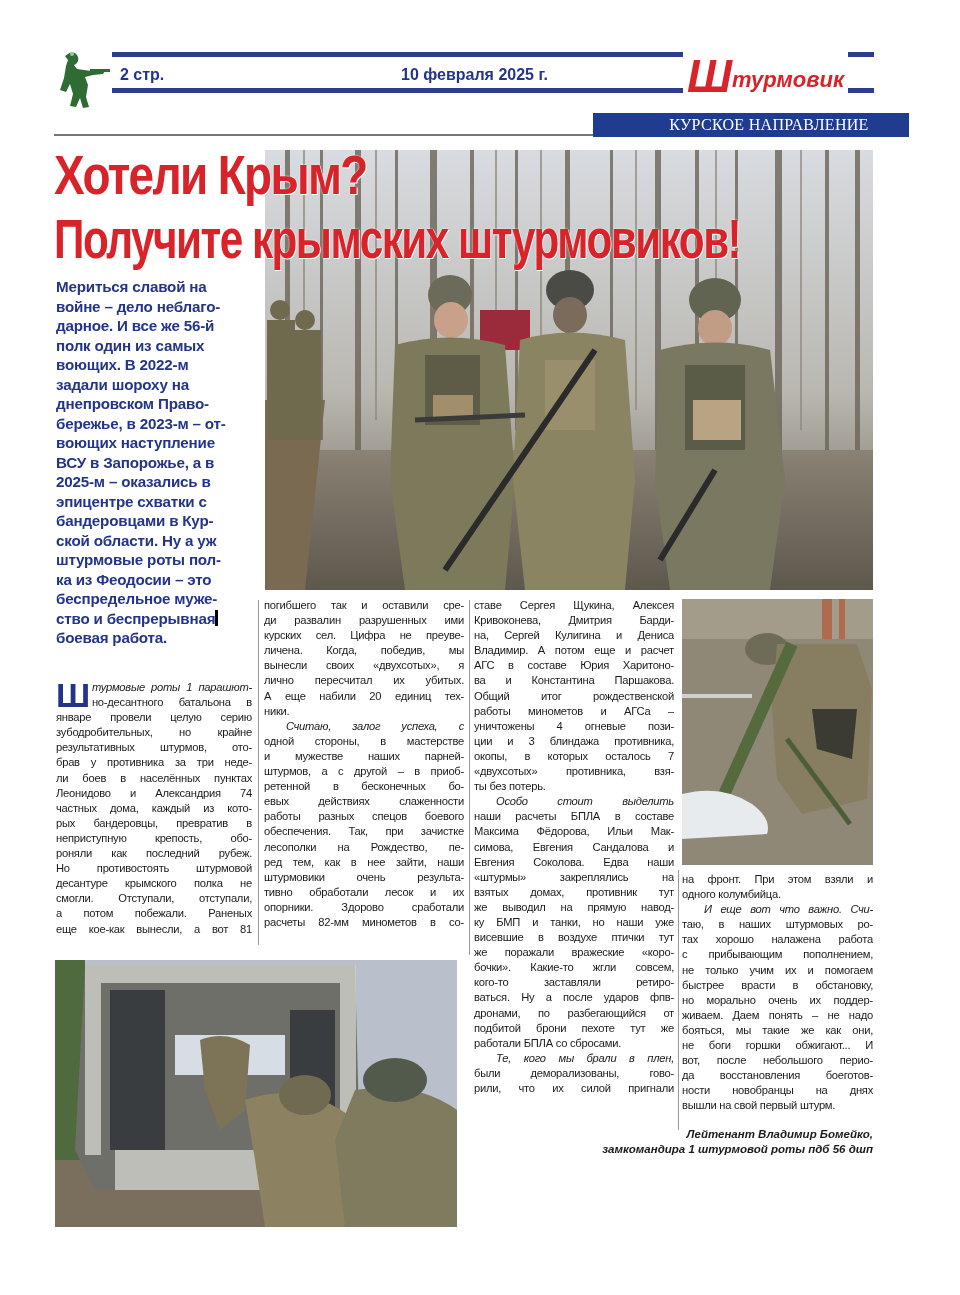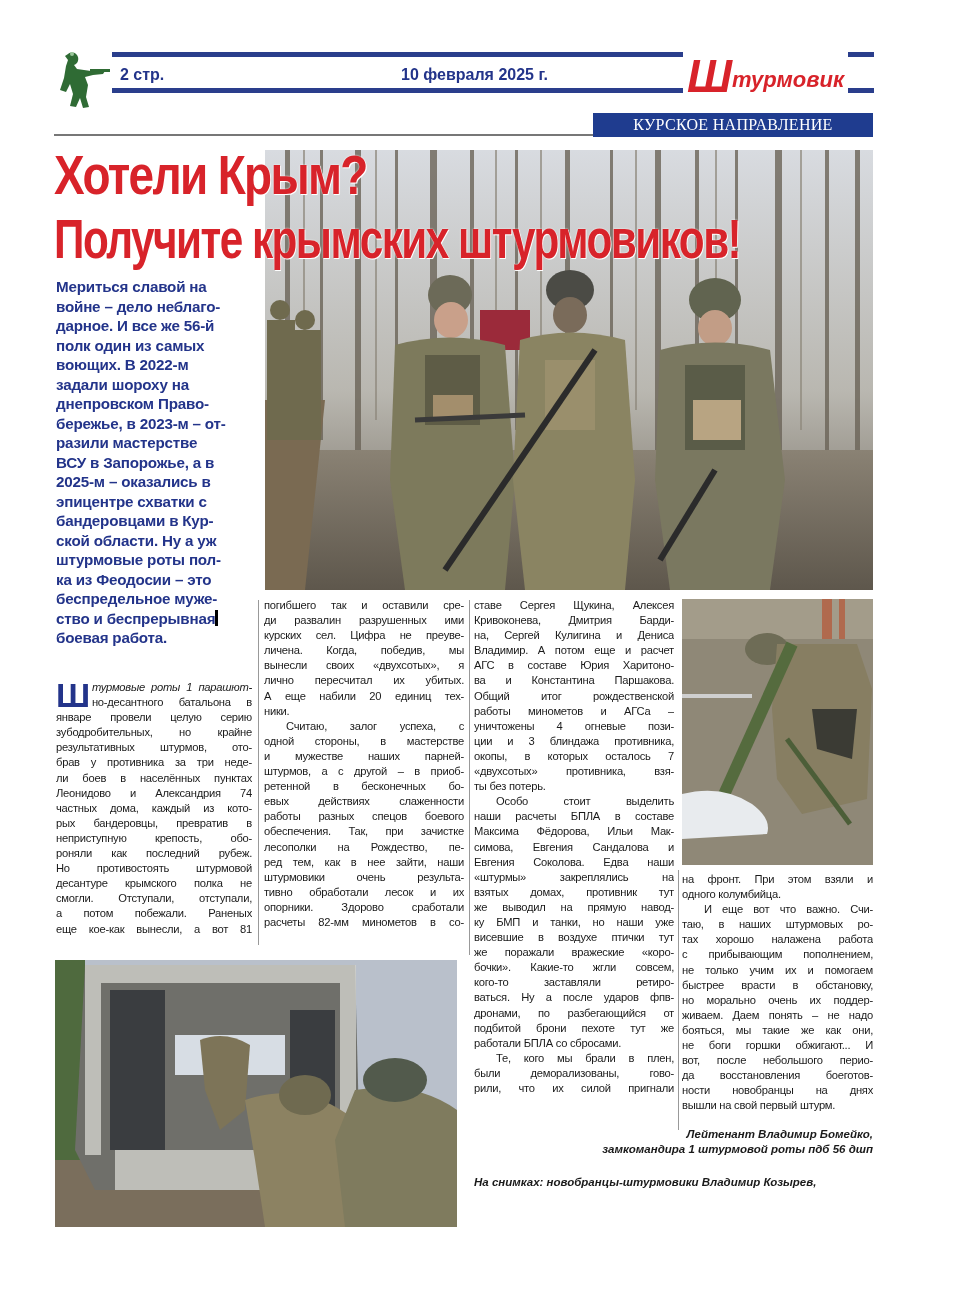"КУРСКОЕ НАПРАВЛЕНИЕ" .section-tag { padding-left: none -> 36px }
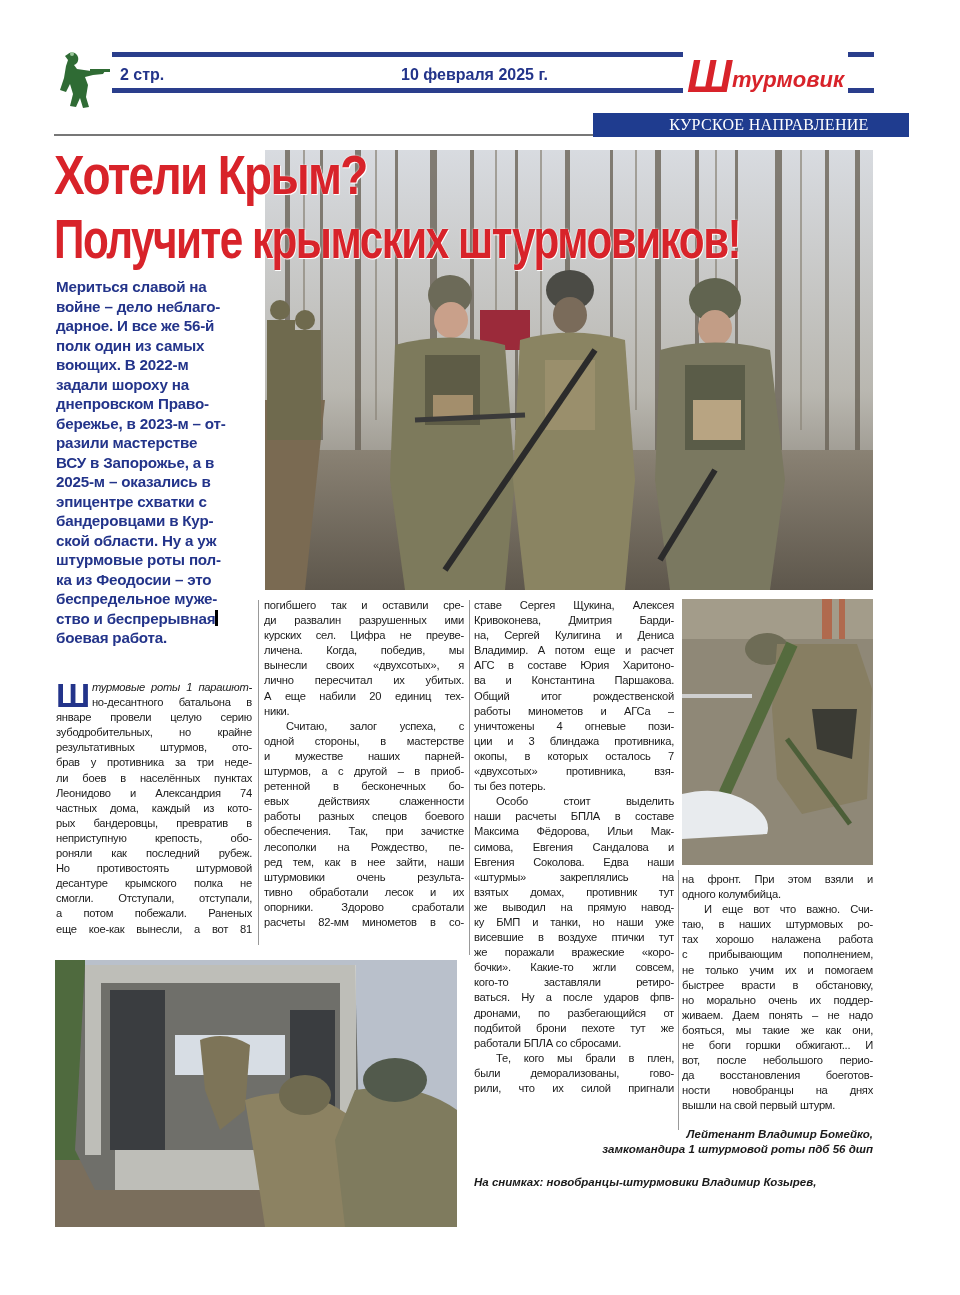"разили мастерстве" span.line { text: разили мастерстве -> воющих наступление }
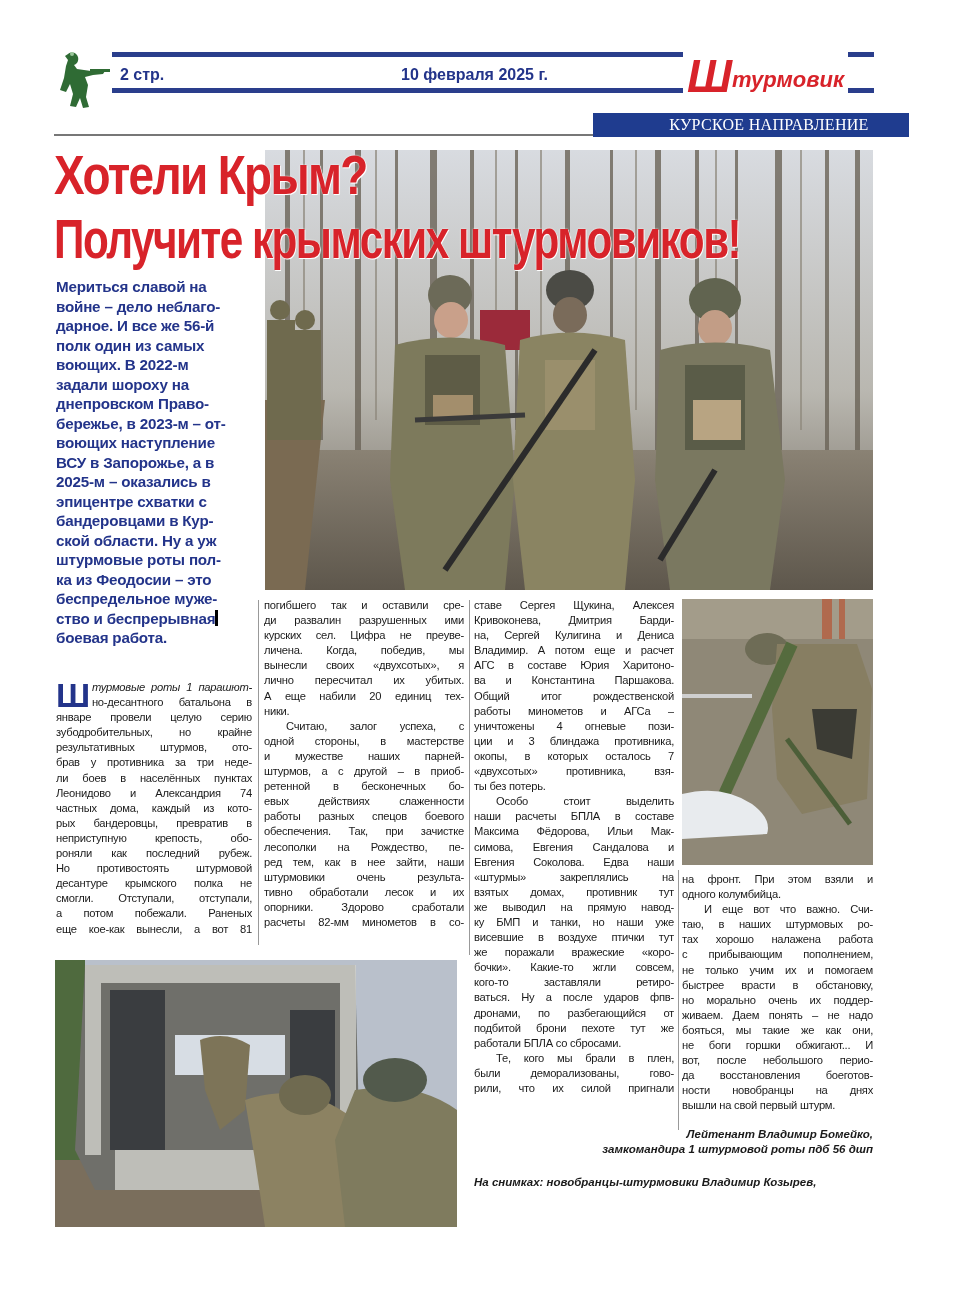"Считаю, залог успеха, с" .col .line.indent { font-style: none -> italic }
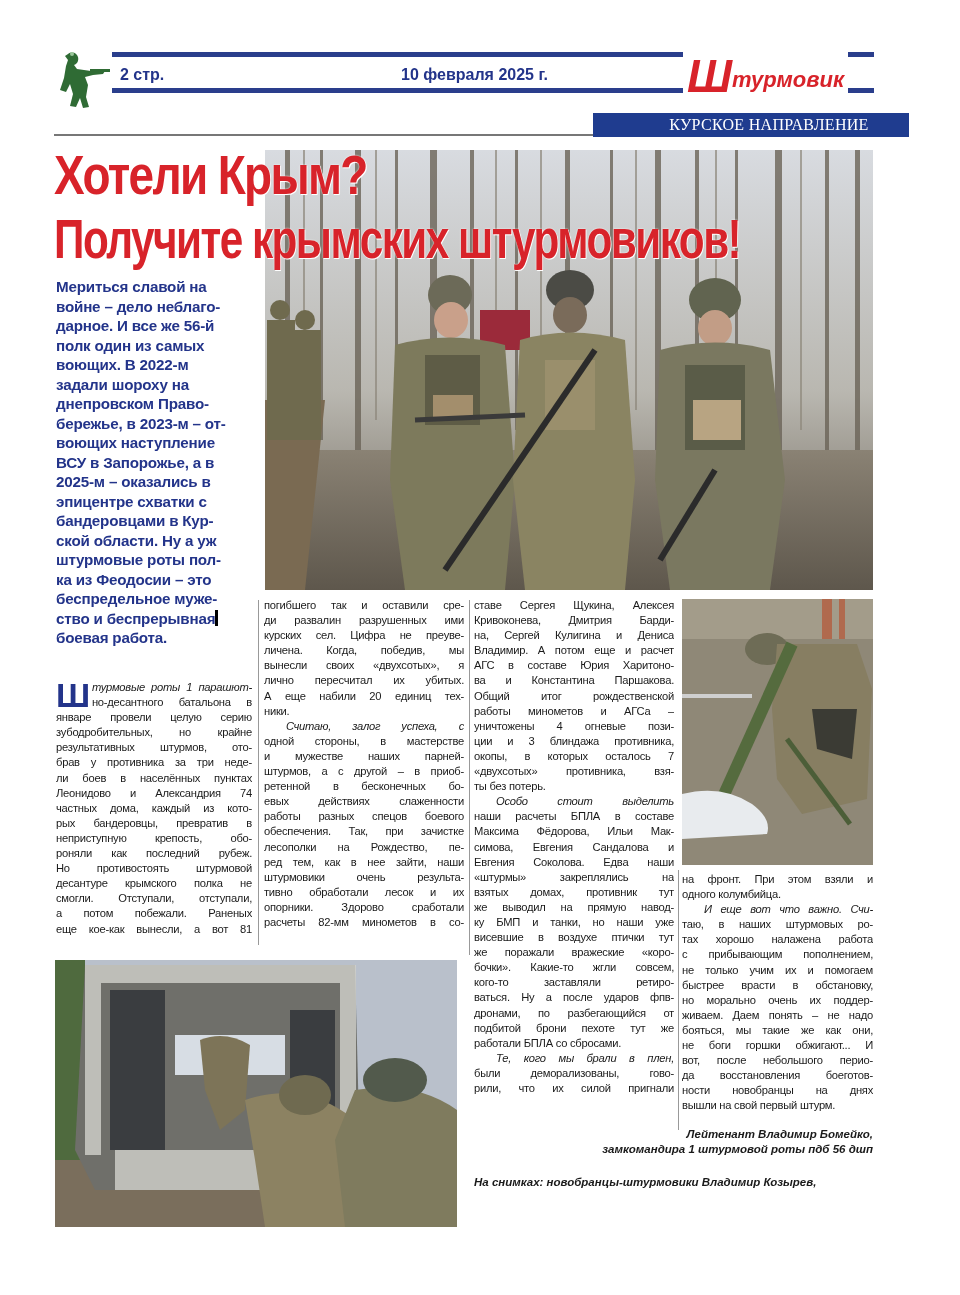"На снимках: новобранцы-штурмовики" span.line { html: <span>На снимках: новобранцы-штурмовики Владимир Козырев,</span> -> none }
